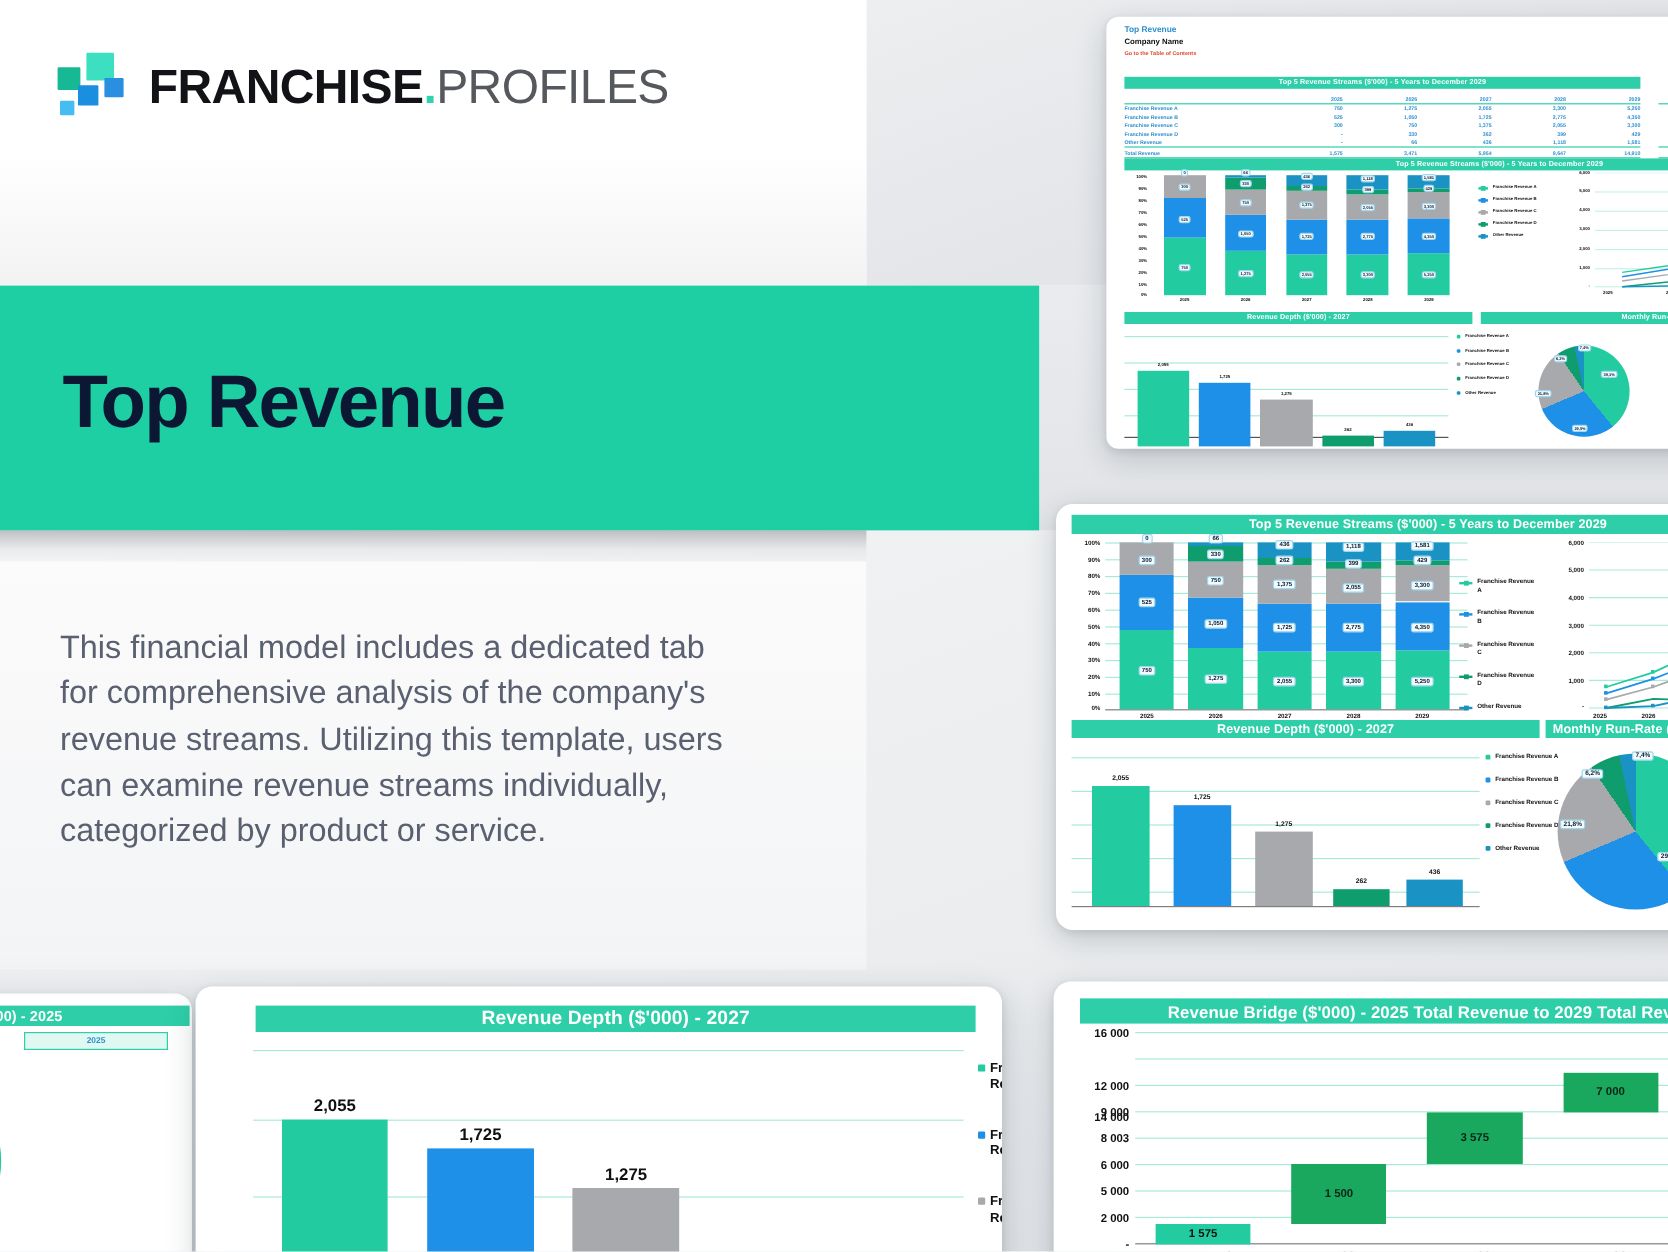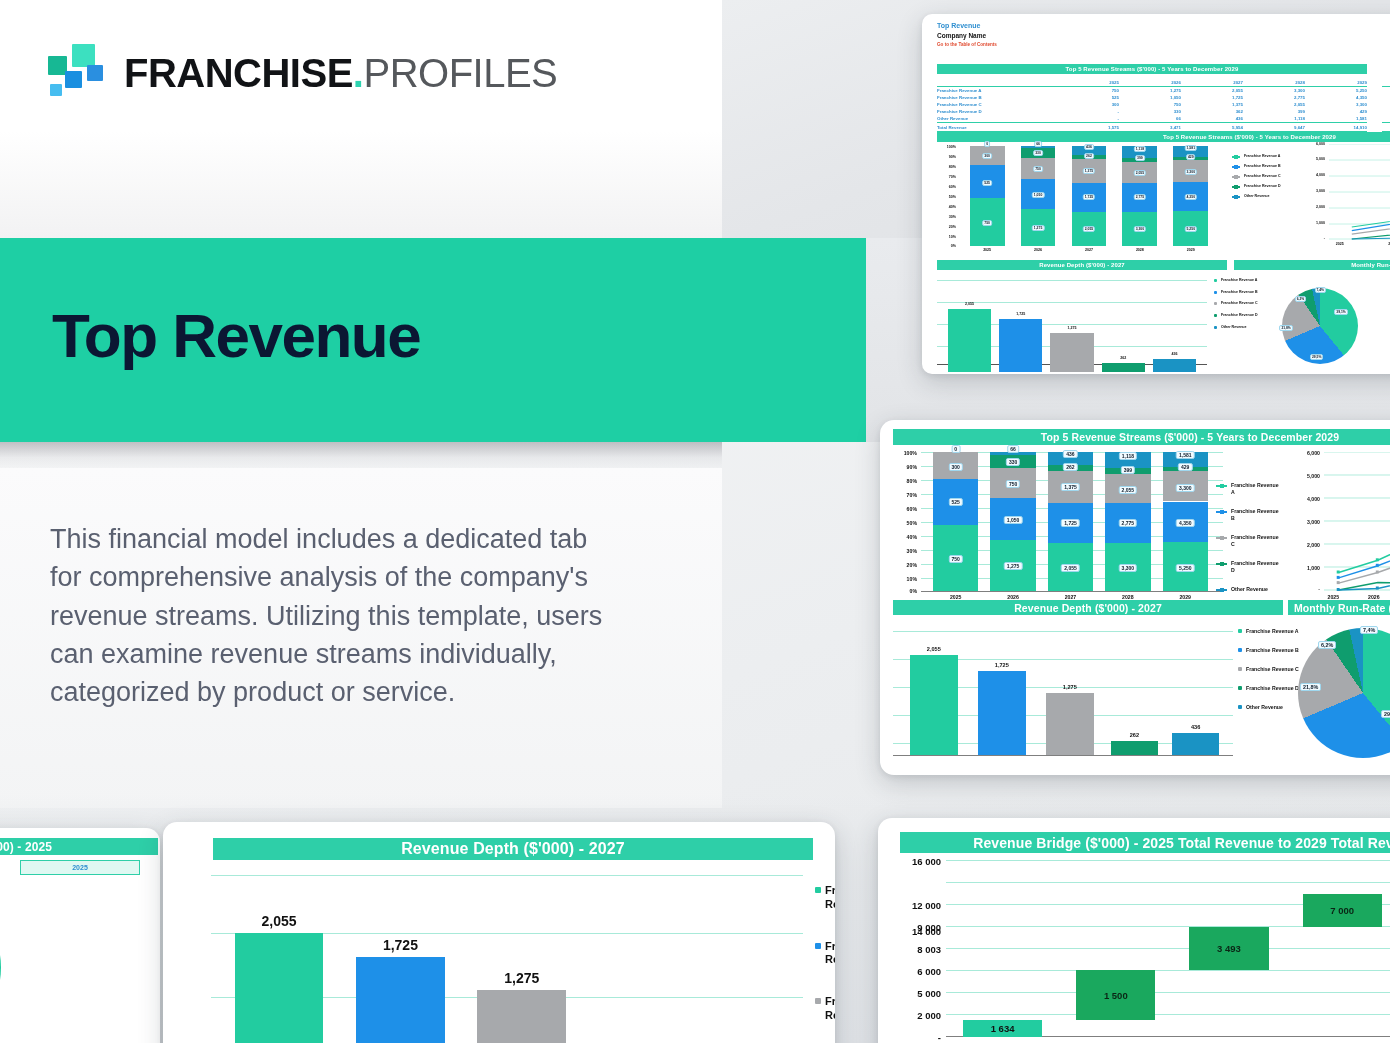"3 493" span { text: 3 493 -> 3 575 }
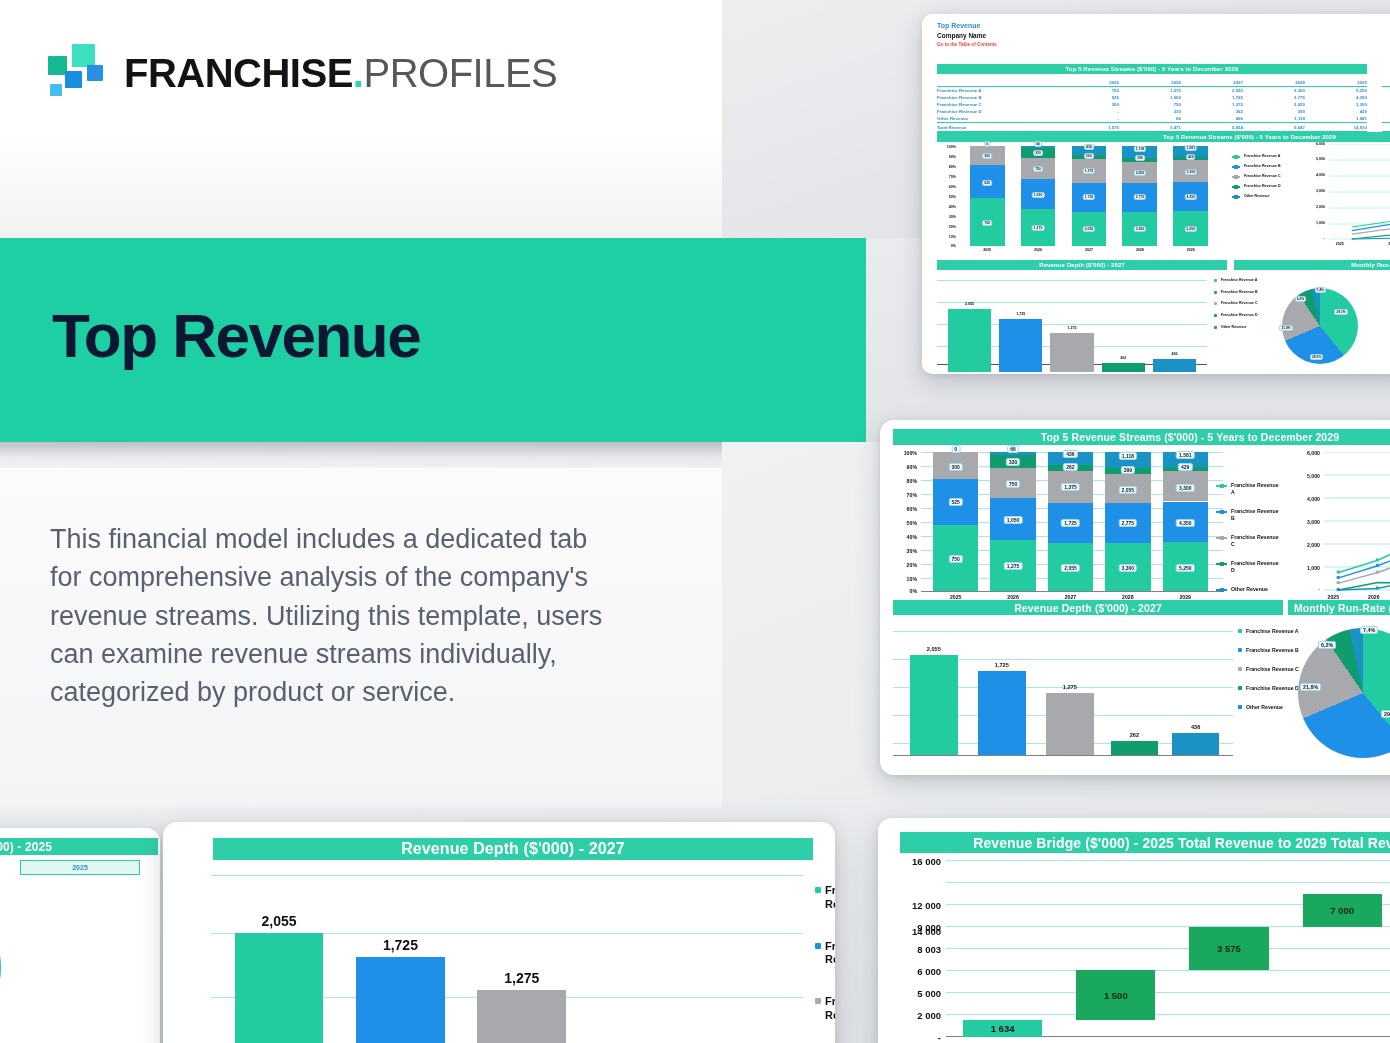"1 634" span { text: 1 634 -> 1 575 }
